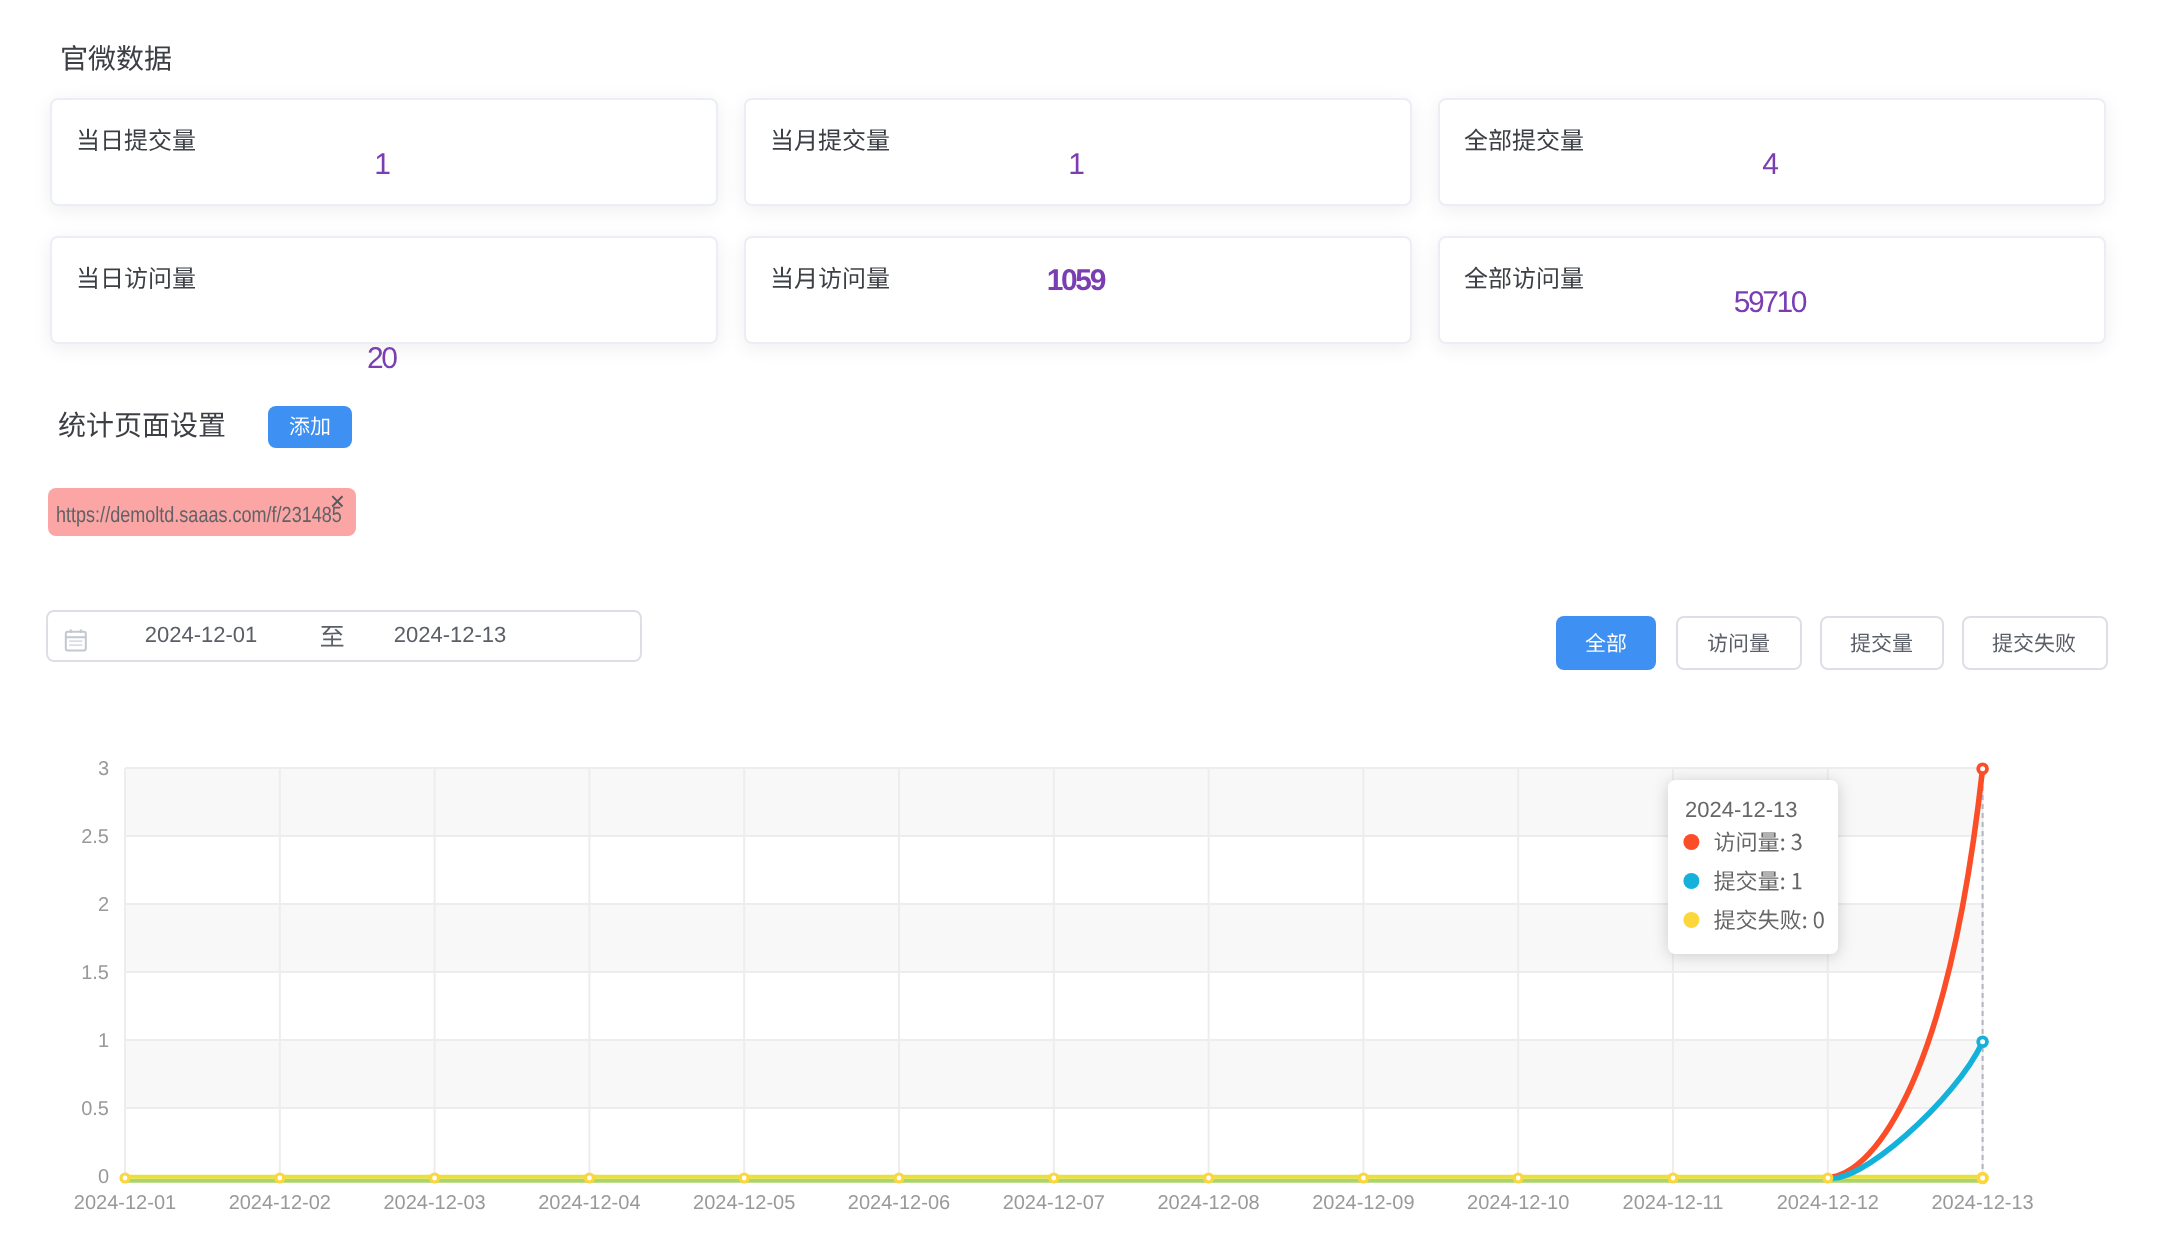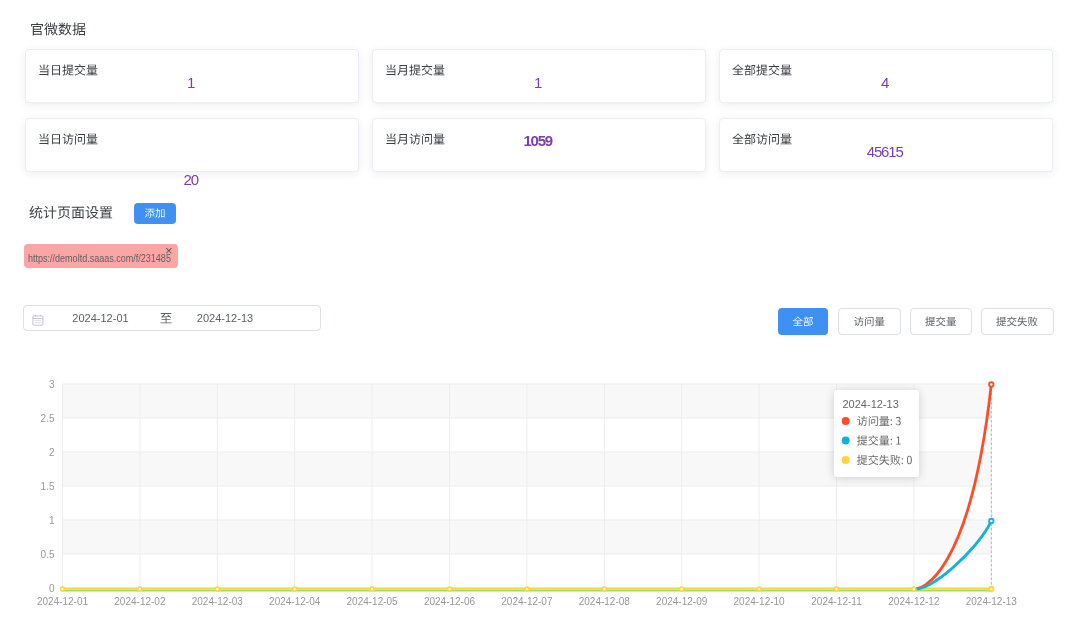"45615" div.val { text: 45615 -> 59710 }
